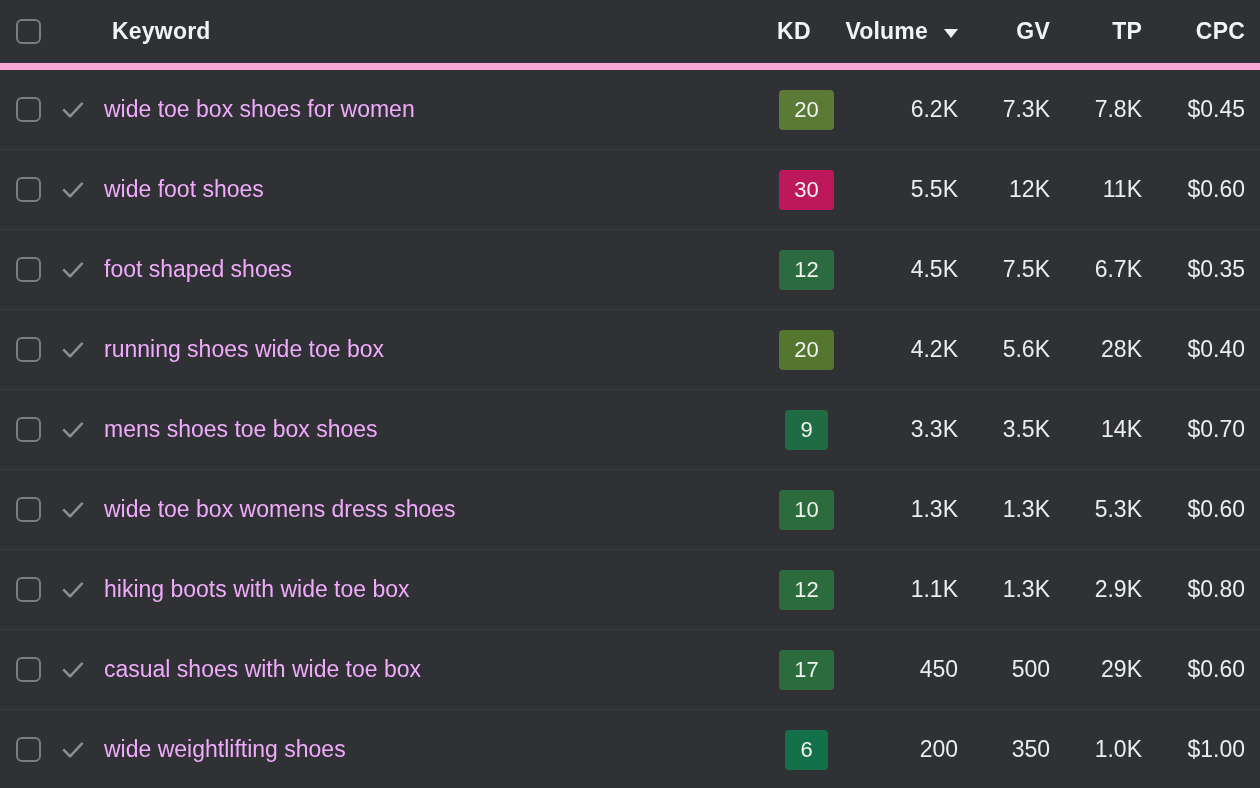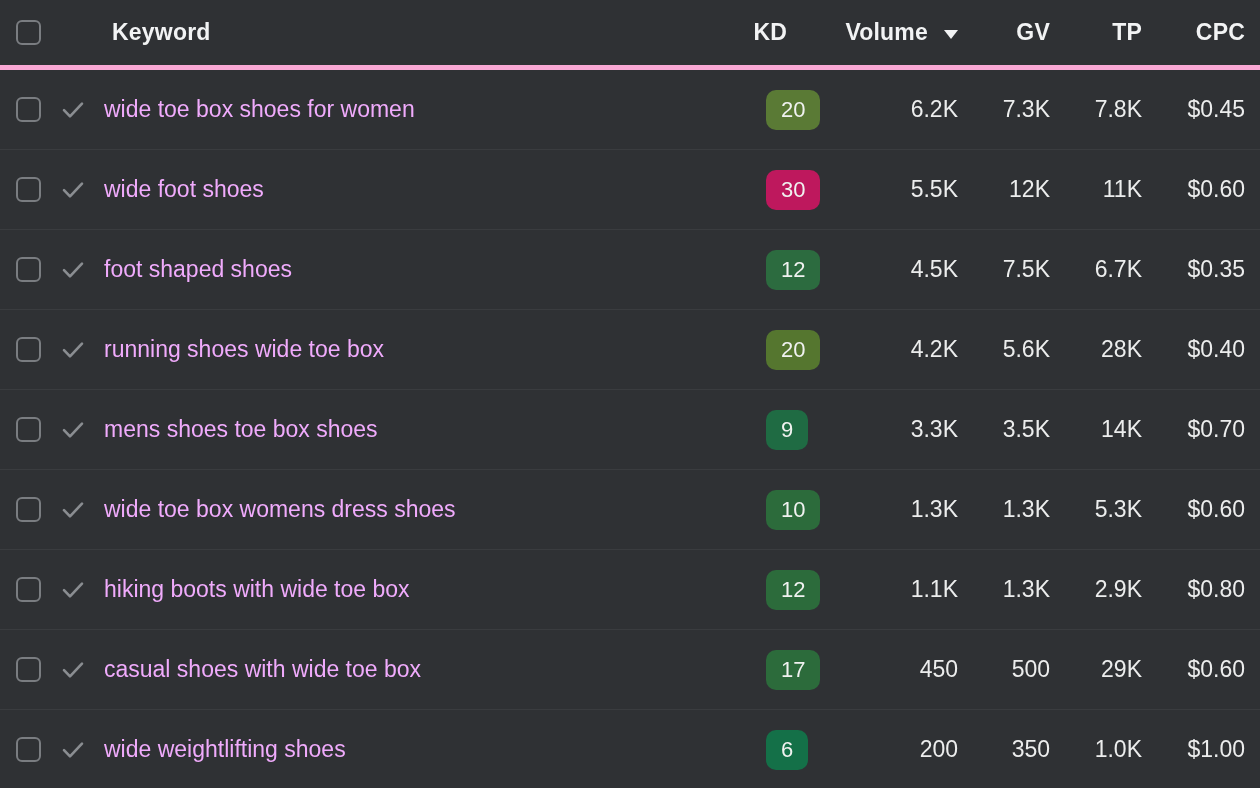"Keyword" .thead { border-bottom: 5px solid #f9a8d4 -> 7px solid #f9a8d4 }
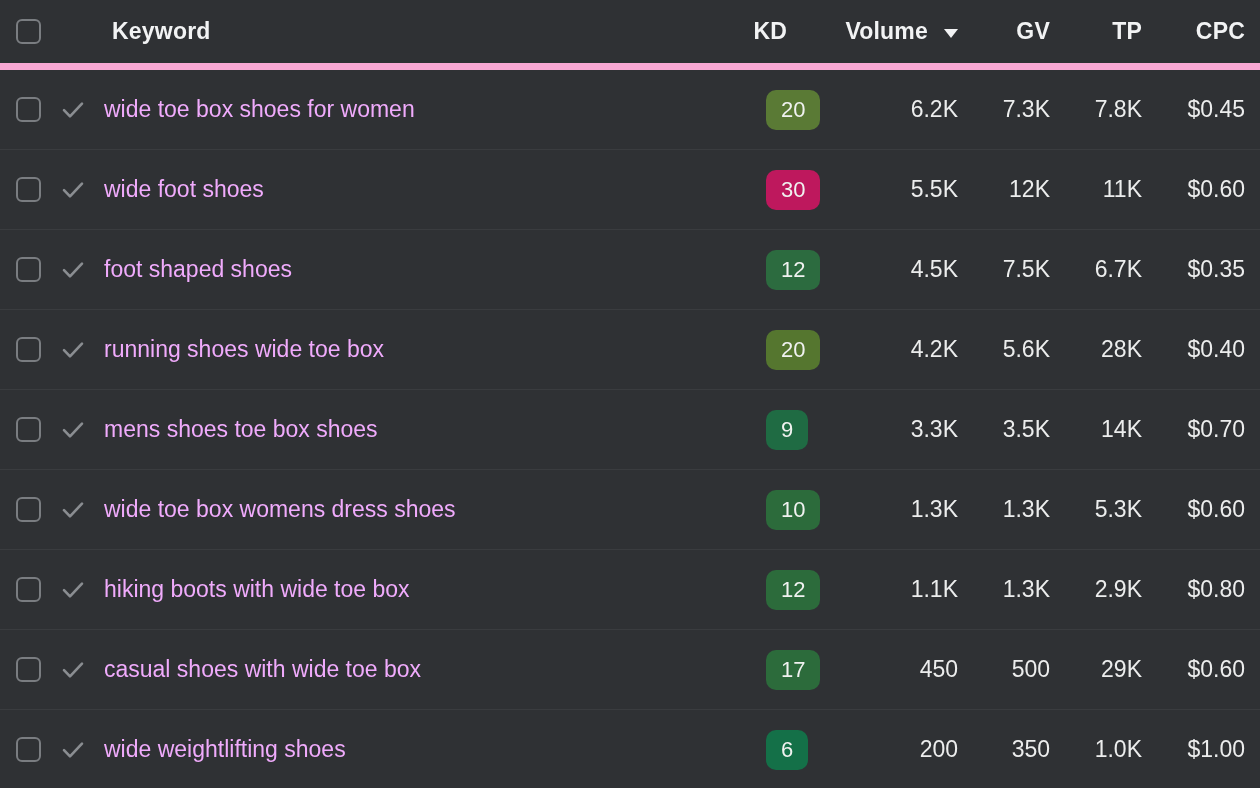"KD" .c-kd { justify-content: flex-start -> center }
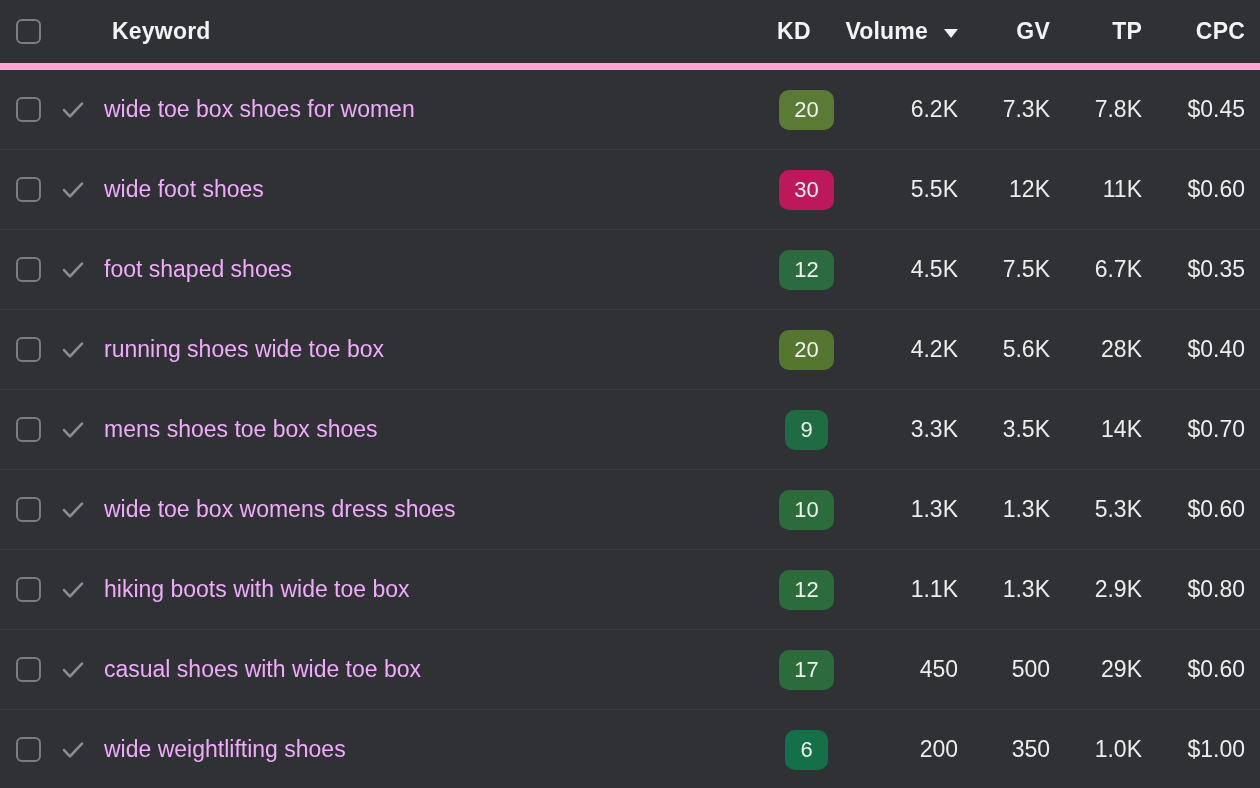"20" .kd-badge { border-radius: 10px -> 4px }
